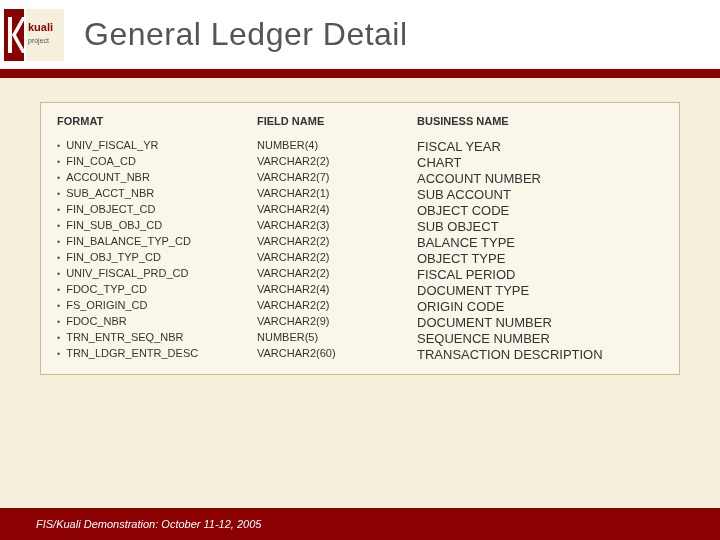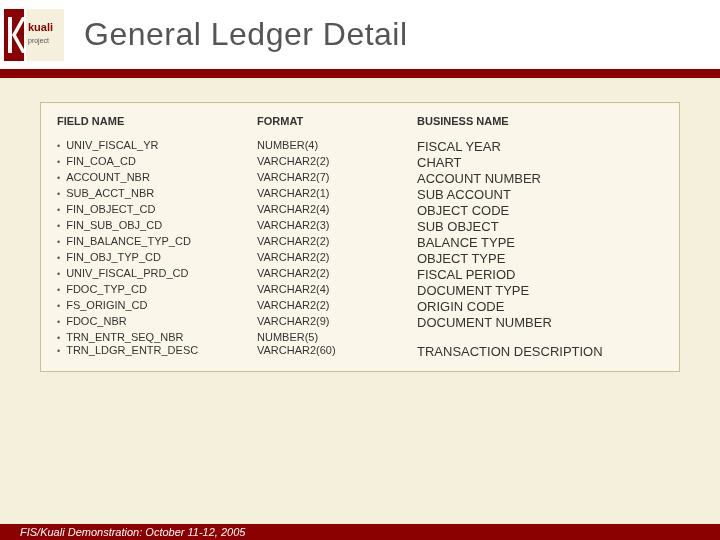"FIELD NAME" div.col-header { order: before "FORMAT" -> after "FORMAT" }
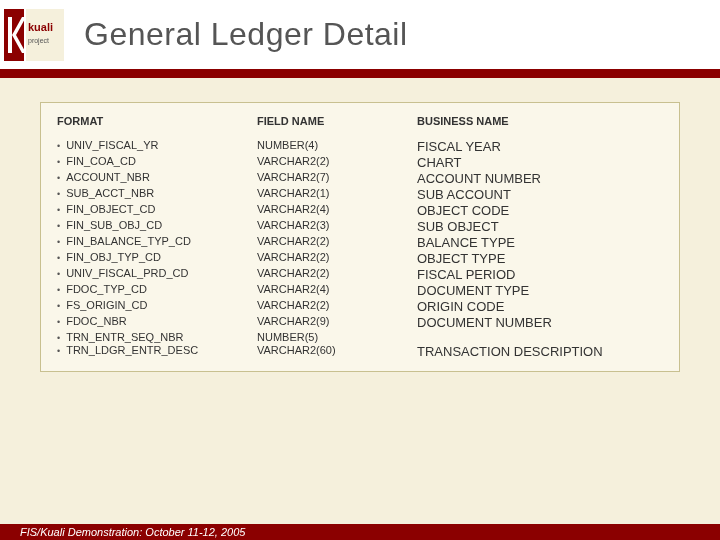"SEQUENCE NUMBER" div.business { html: none -> <div>SEQUENCE NUMBER</div> }
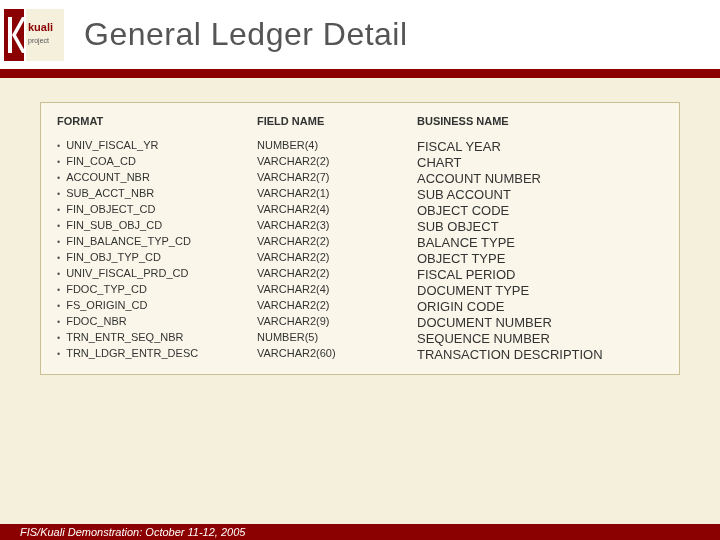"FIS/Kuali Demonstration: October 11-12," .footer { height: 16px -> 32px; padding: 0 20px -> 0 36px }
